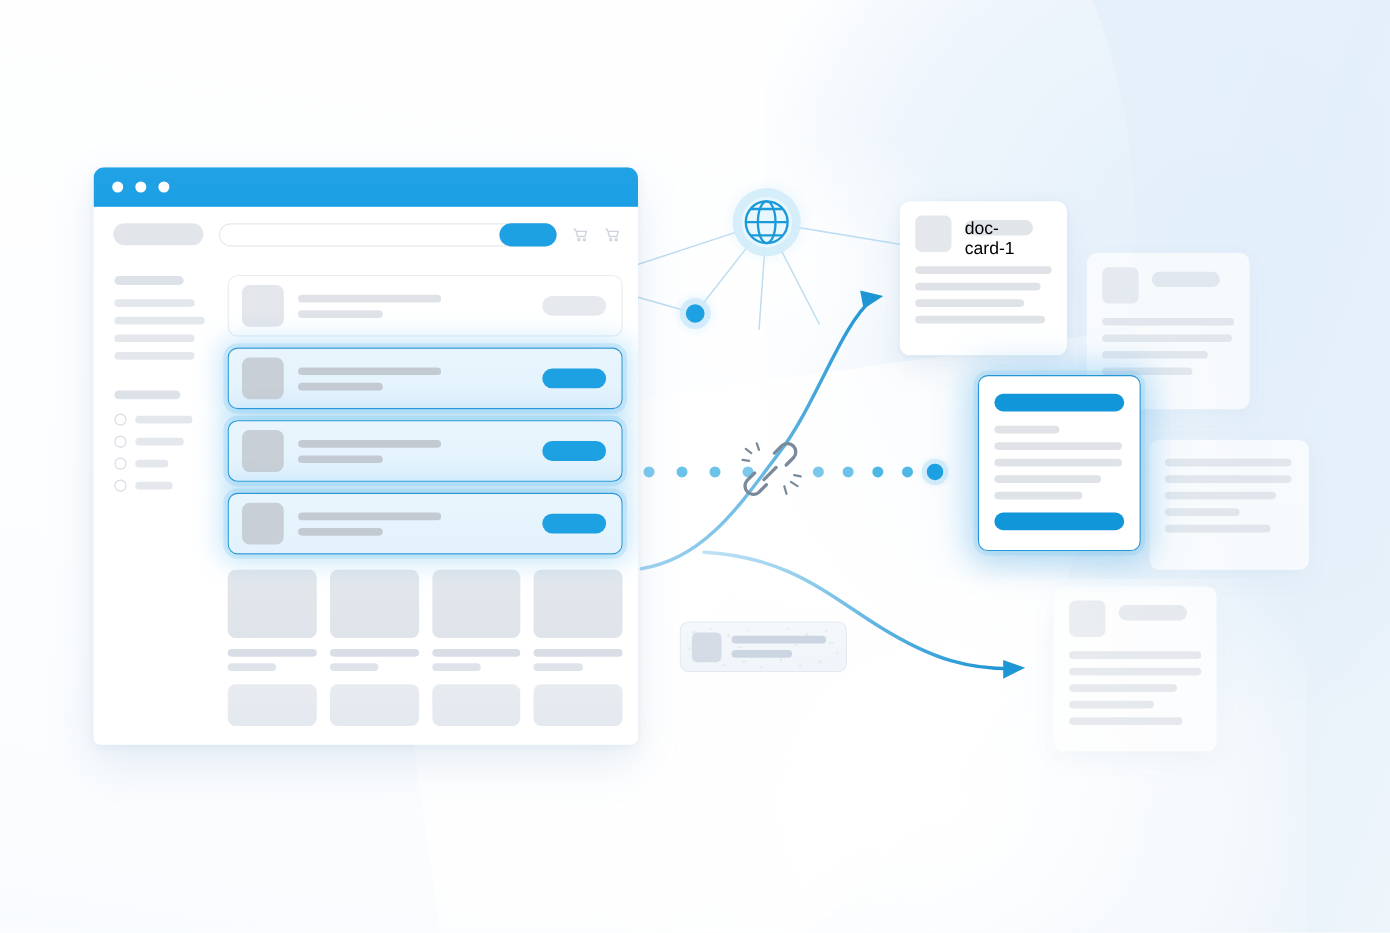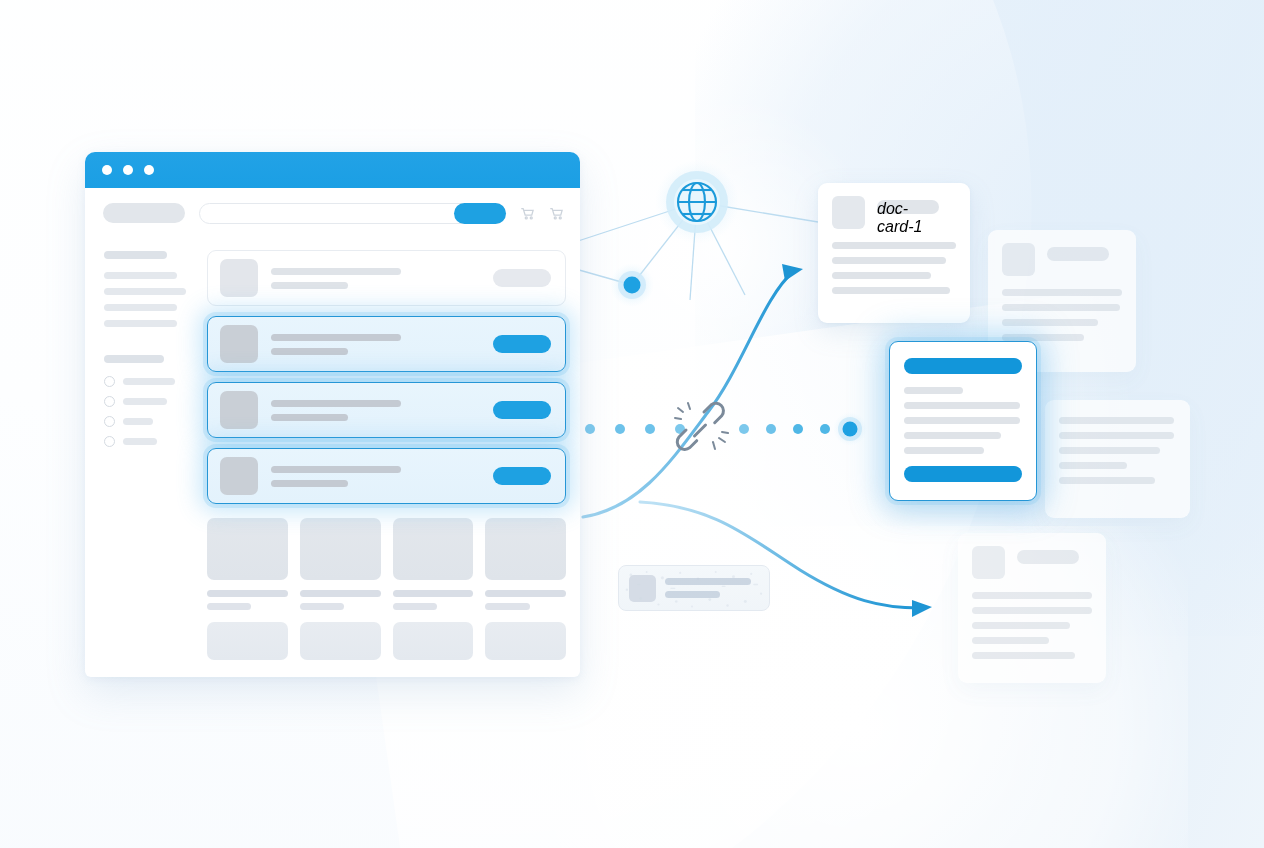"doc-card-1" #stage { font-style: italic -> none }
